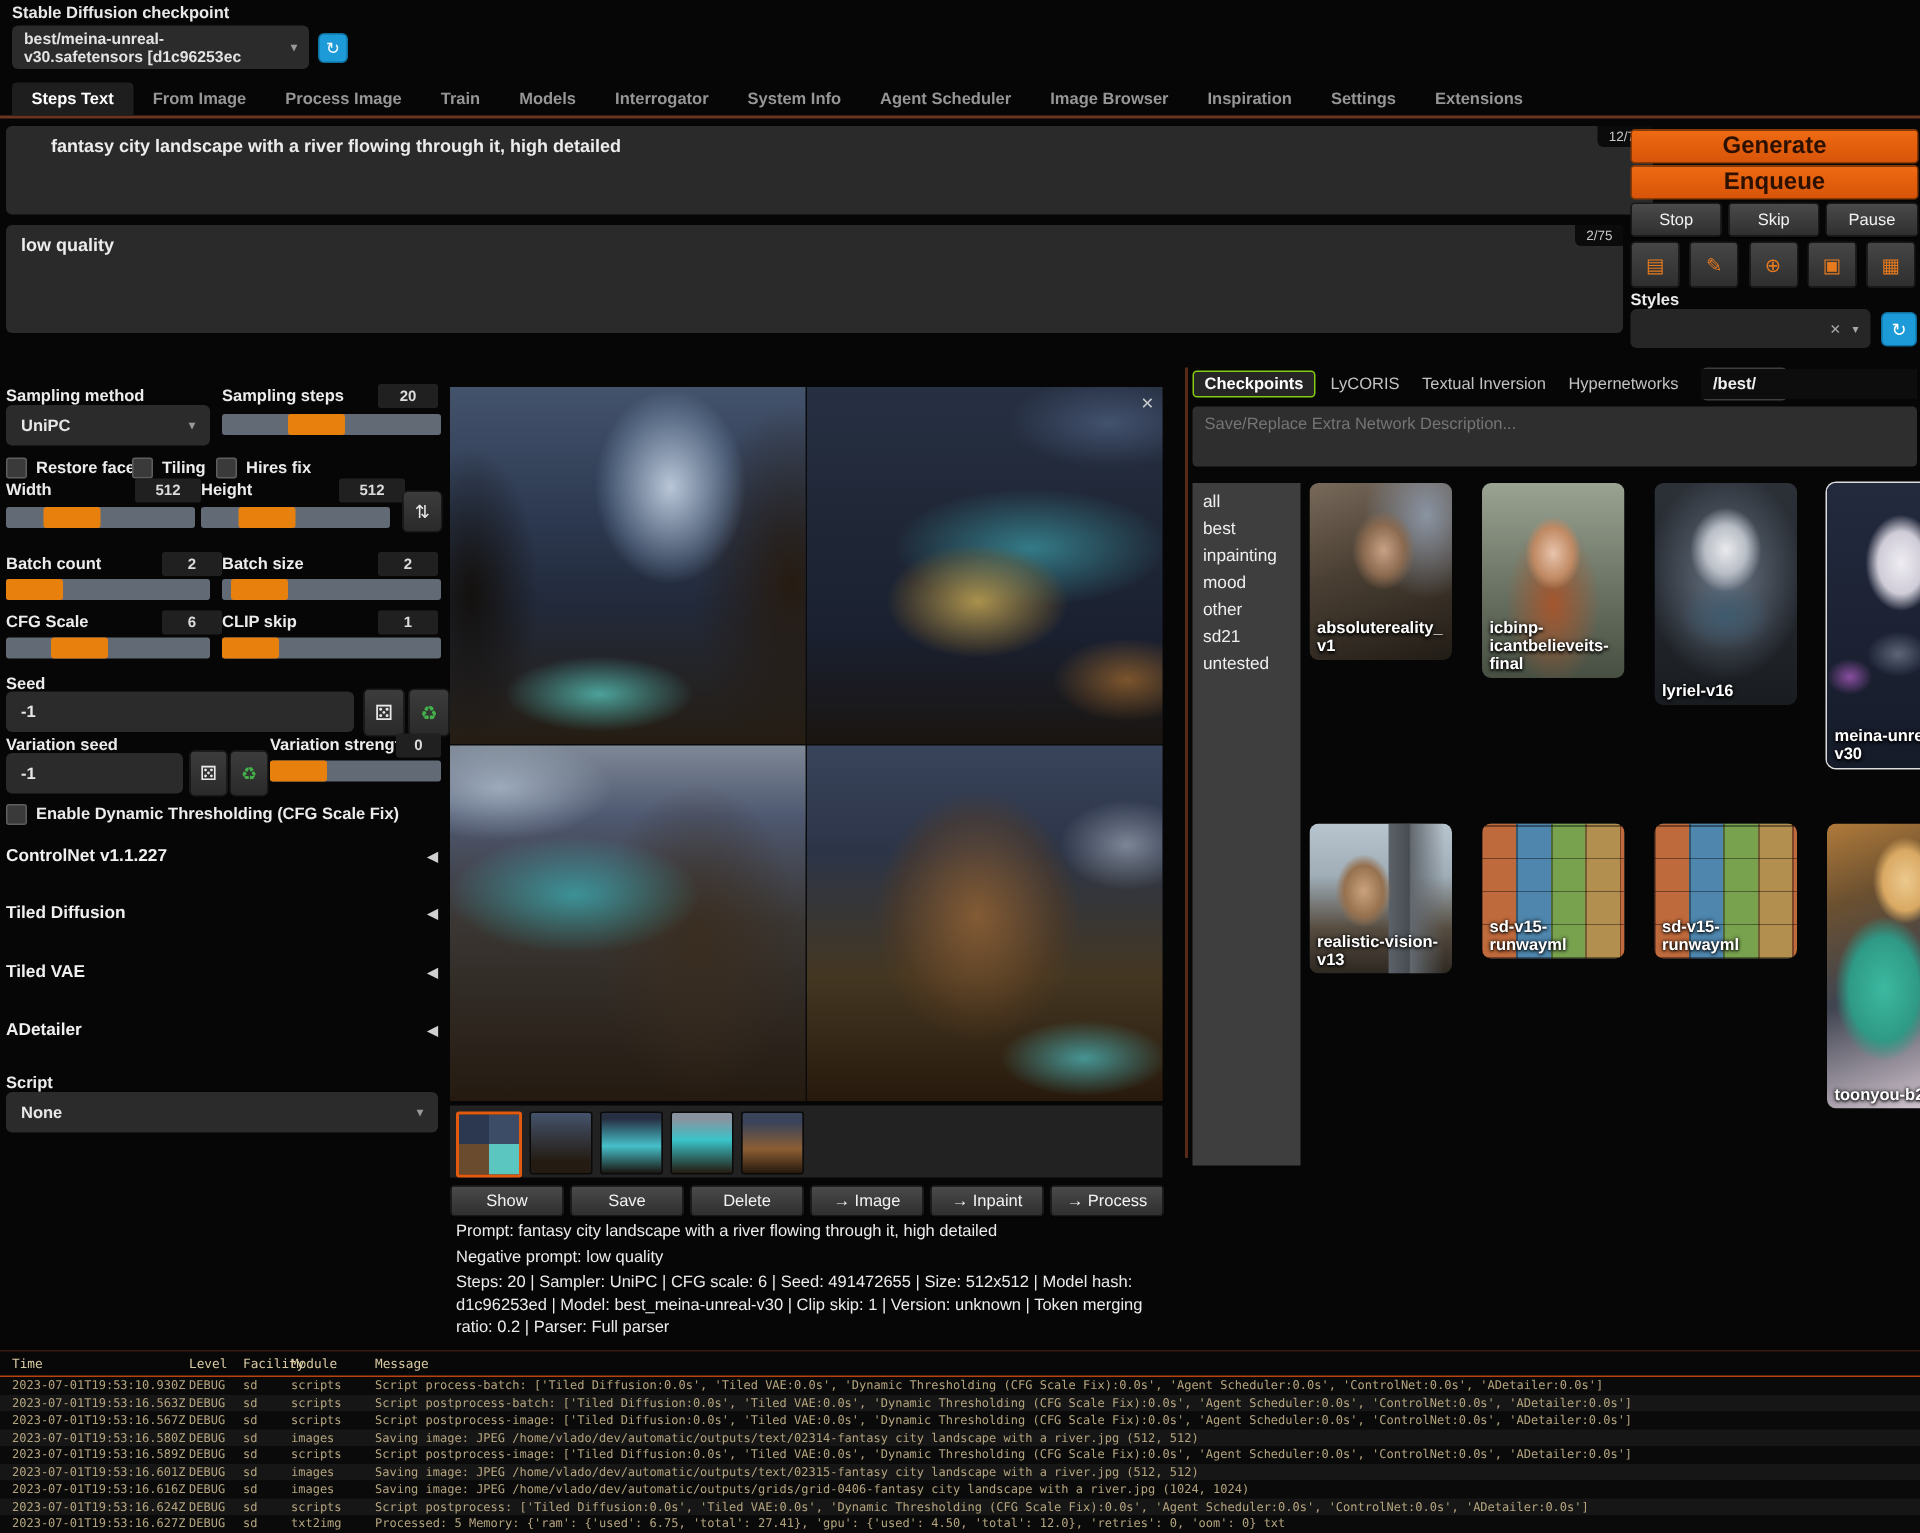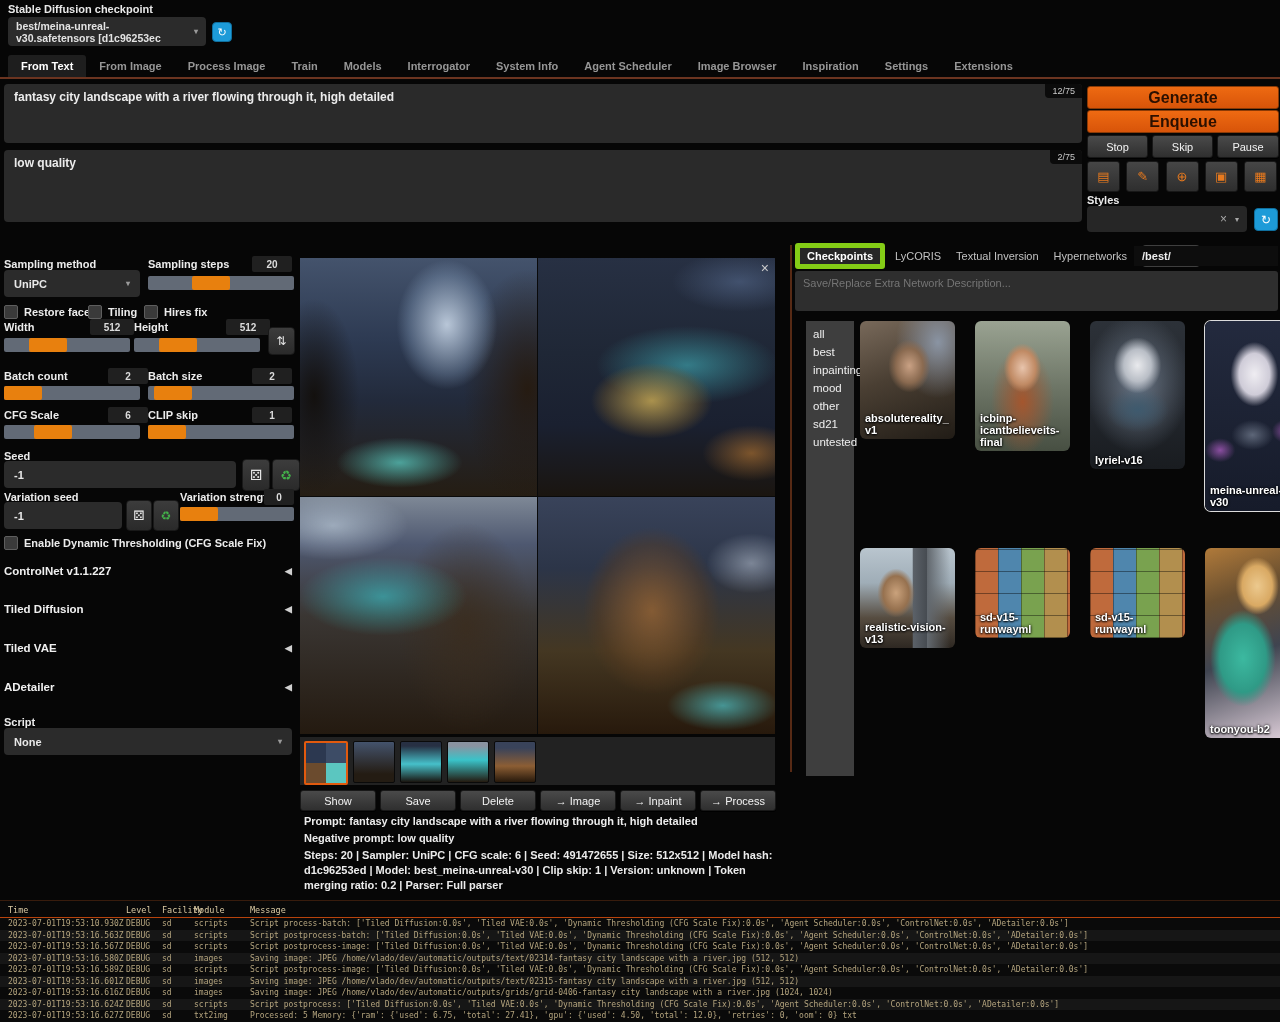"From Text" div.tab { text: From -> Steps }
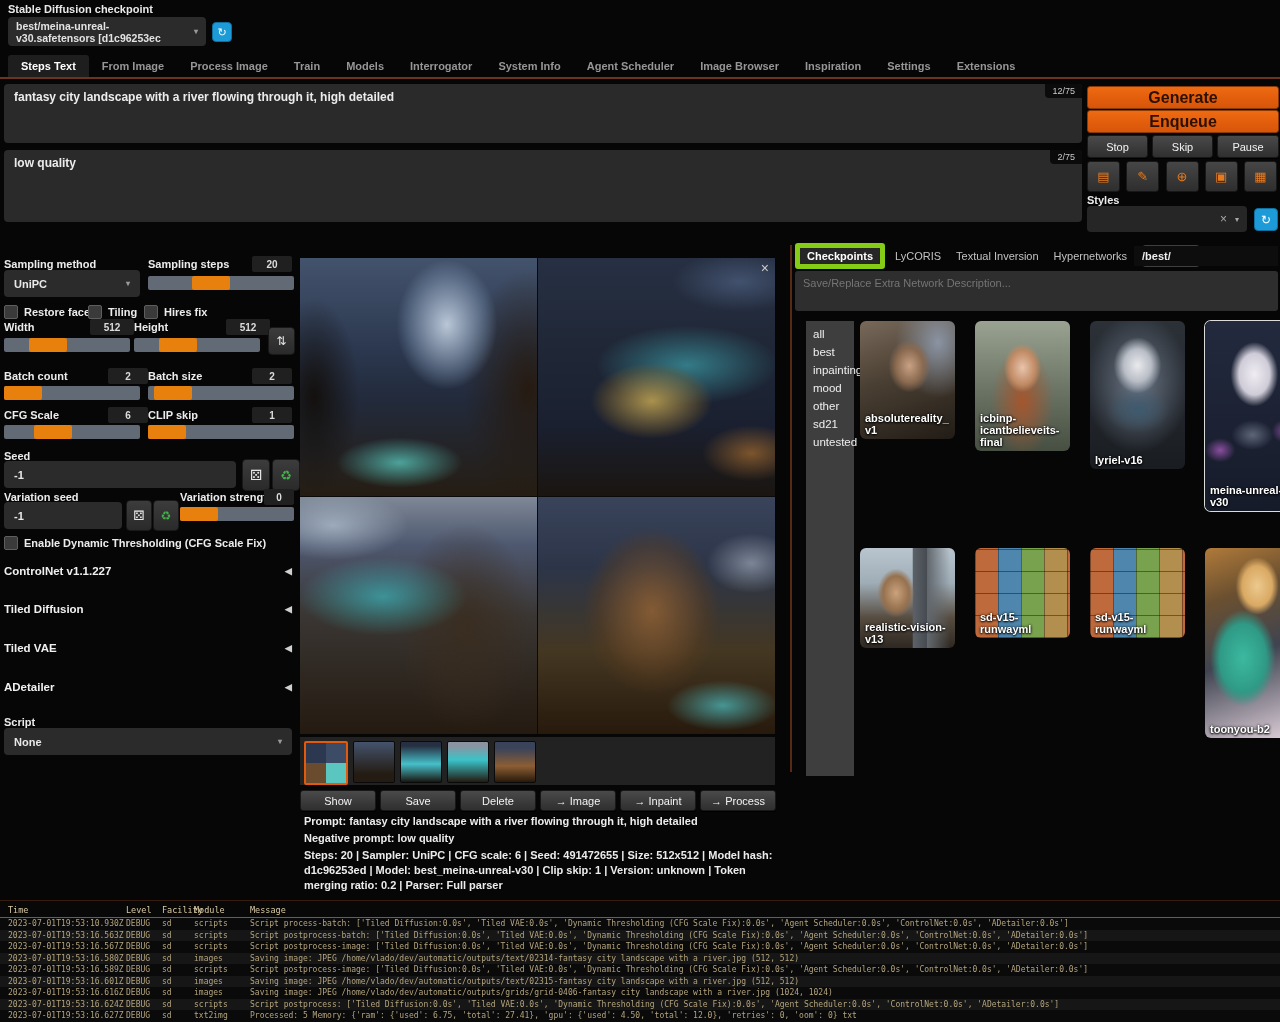"fantasy city landscape with a" #prompt-box { padding-left: none -> 20px }
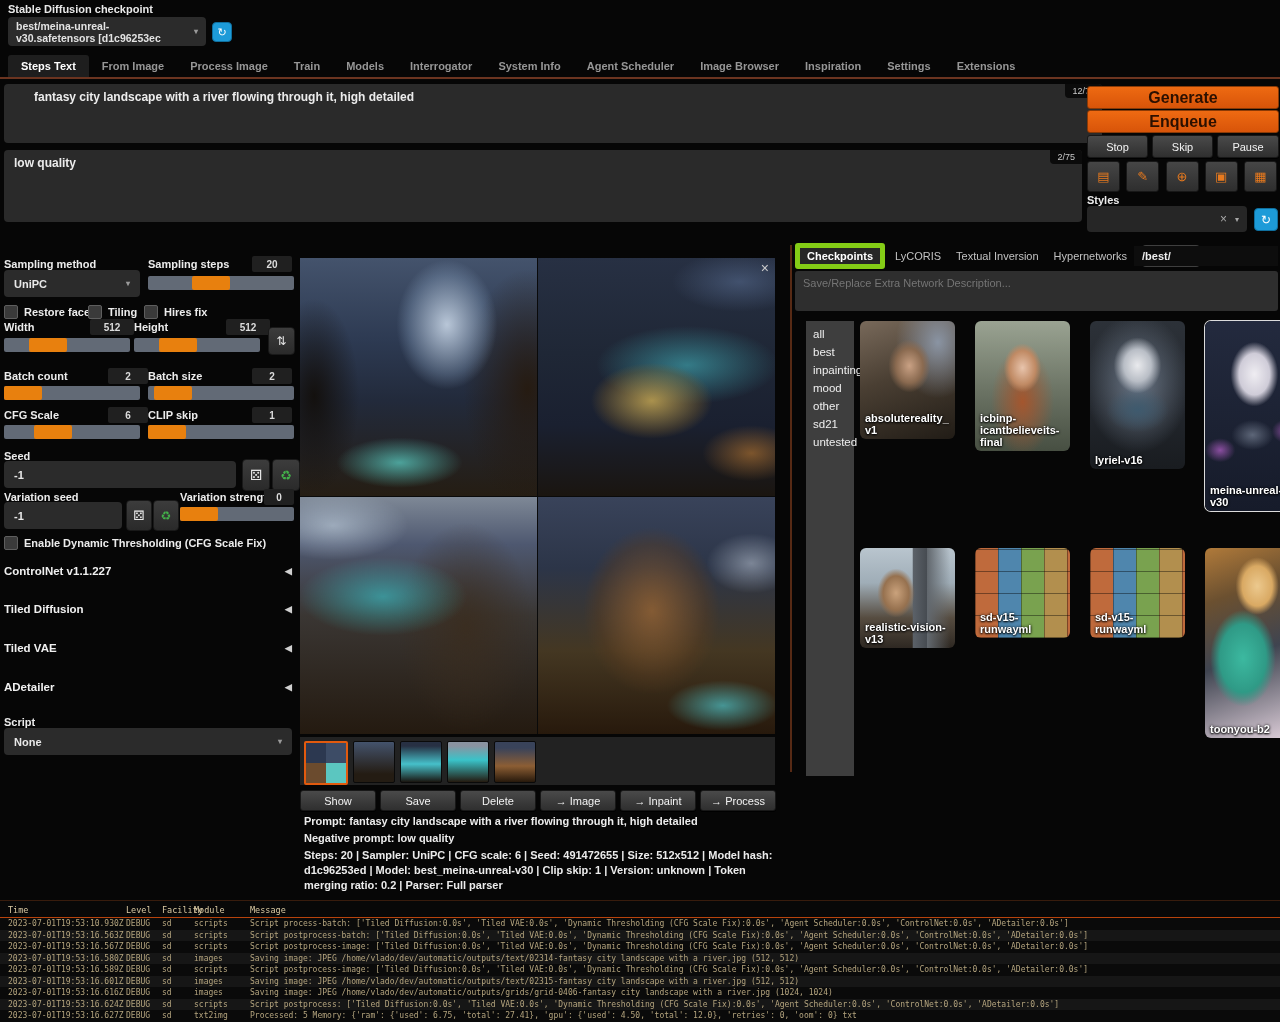"Checkpoints" .net-tab[data-active="true"] { border: 5px solid #84cc16 -> 1px solid #84cc16 }
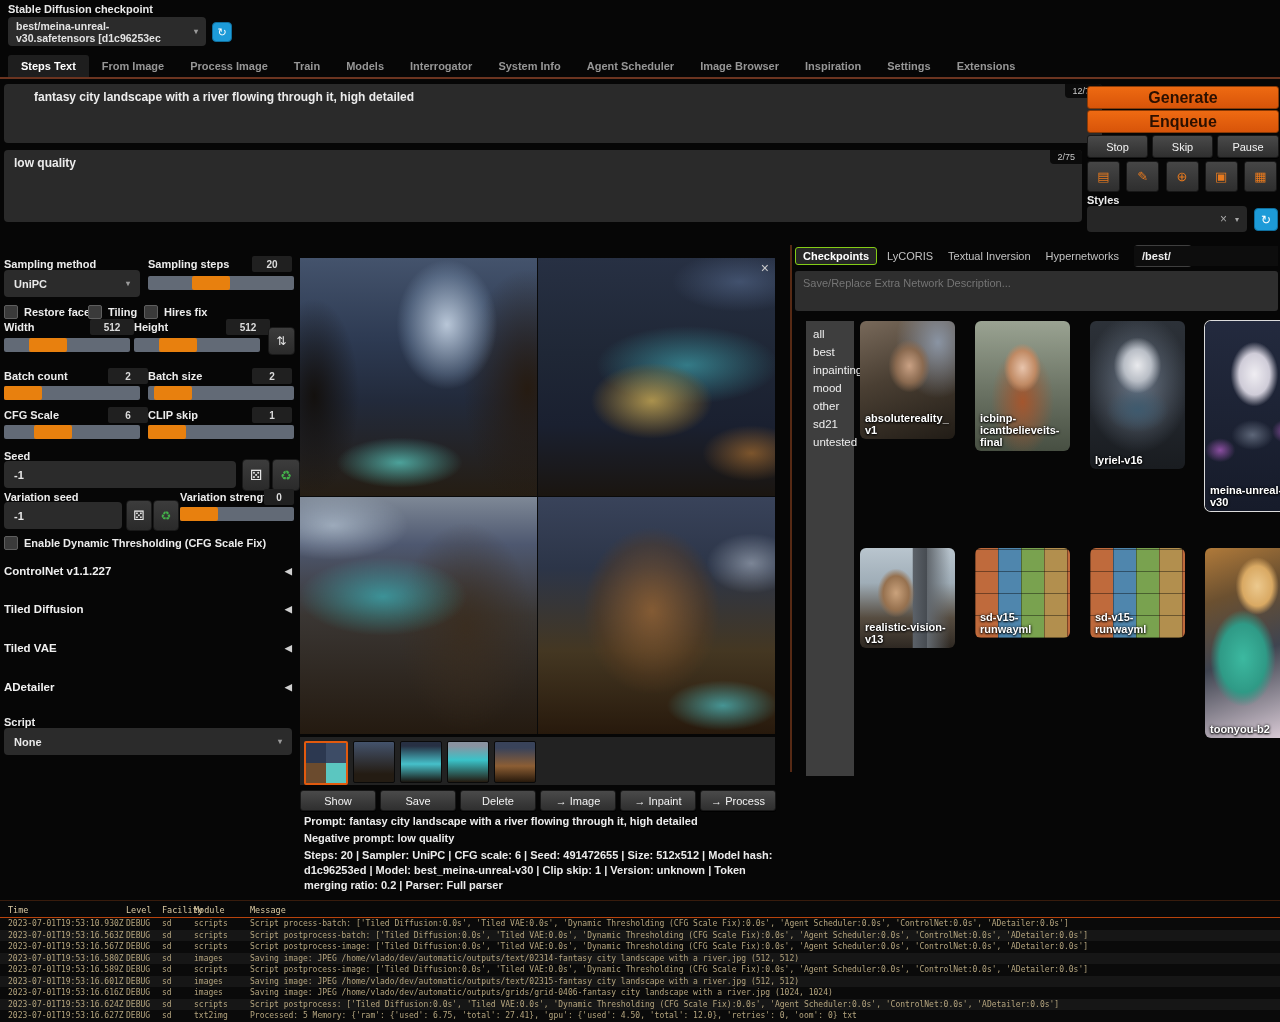"all" .folders { margin-left: 11px -> none; width: 48px -> 72px }
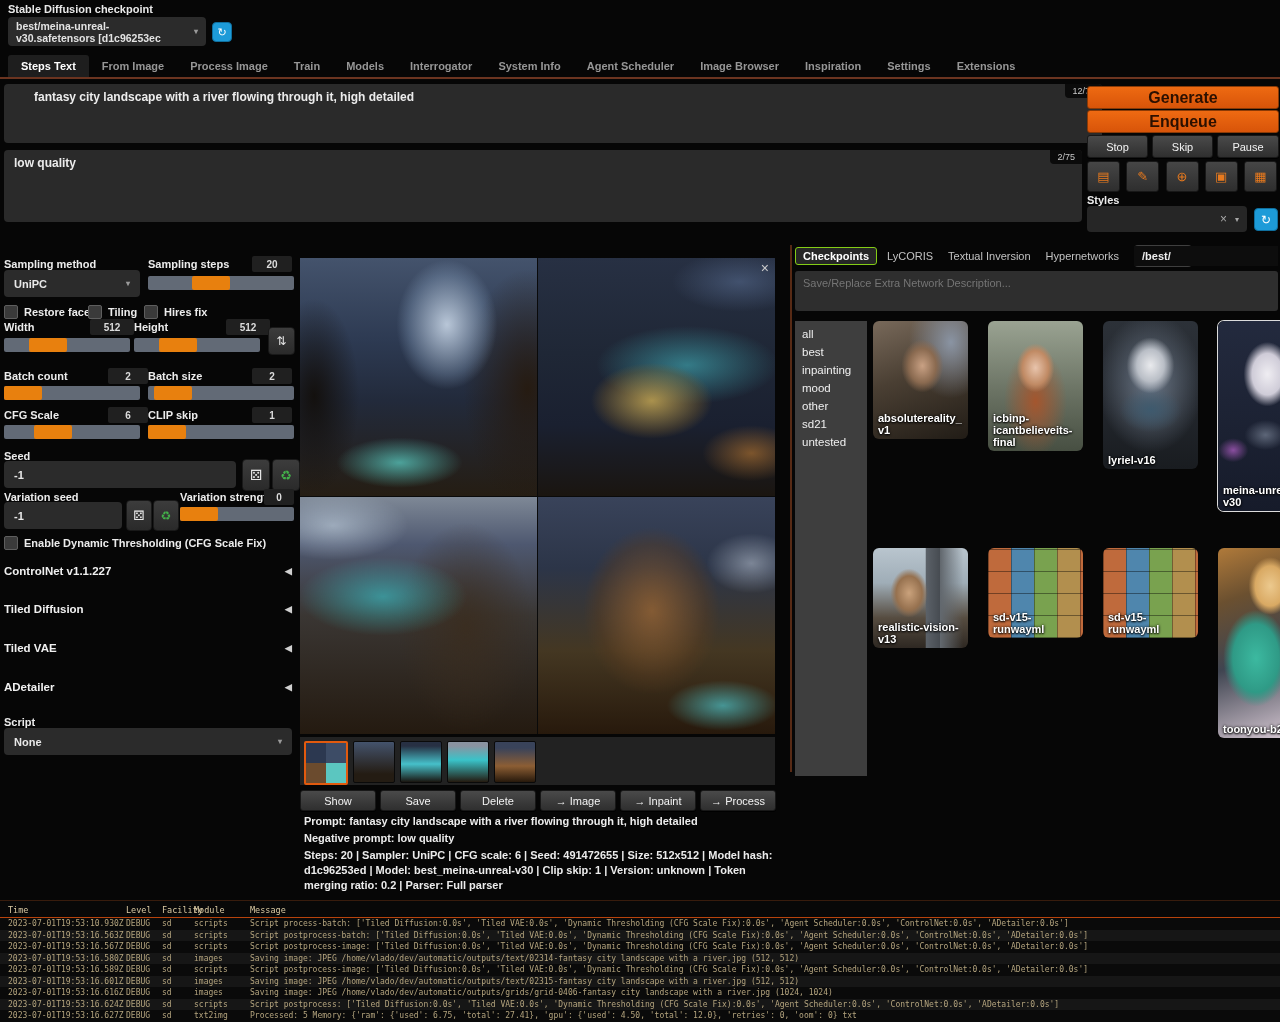"Prompt: fantasy city landscape with" .geninfo .line { font-weight: bold -> normal }
